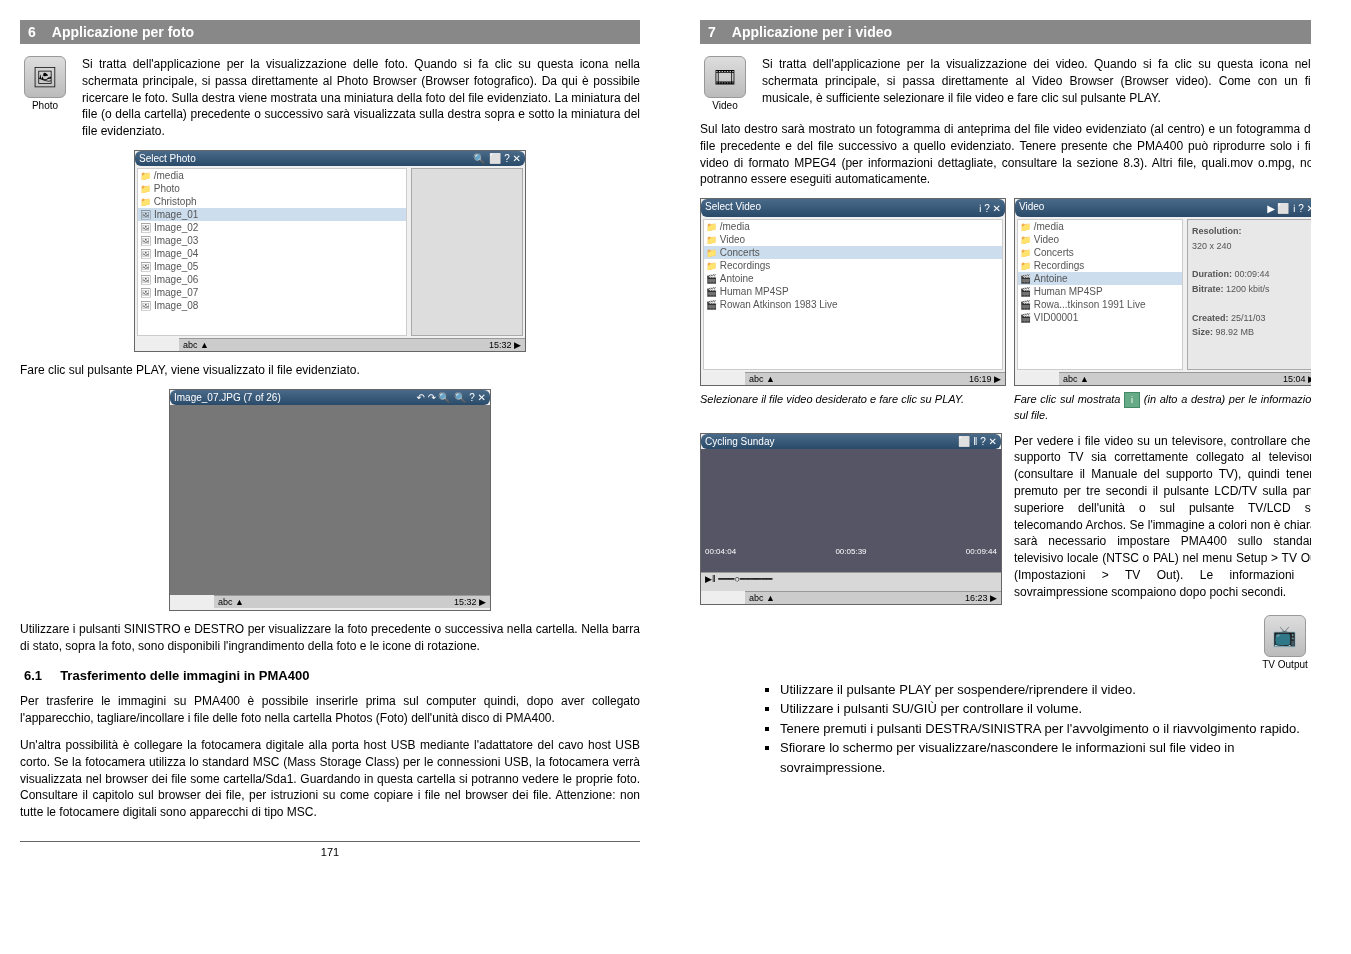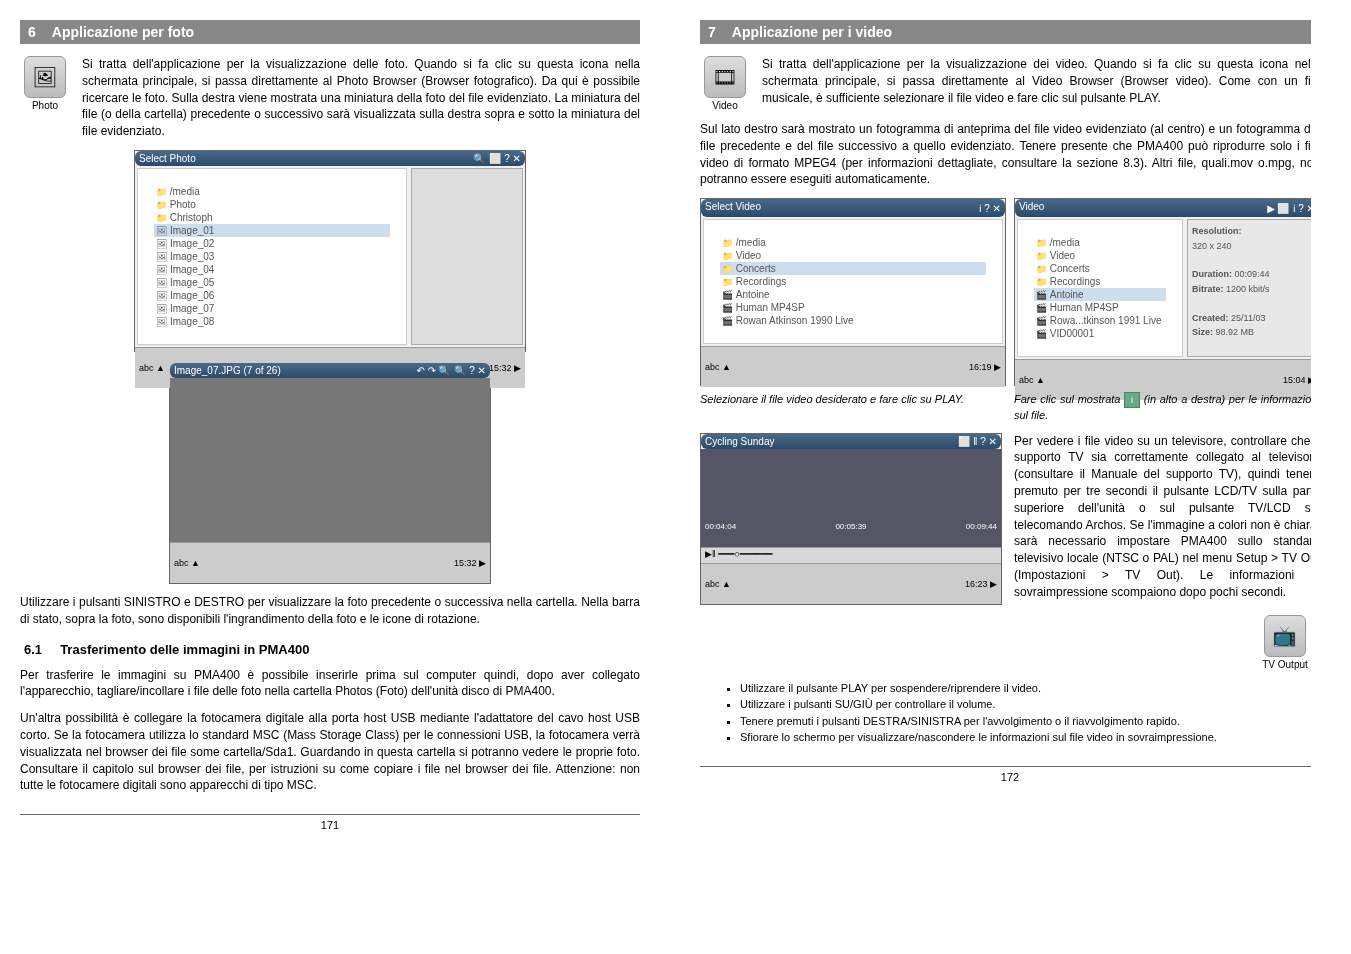"/media" .file-list { padding: 16px -> 0 }
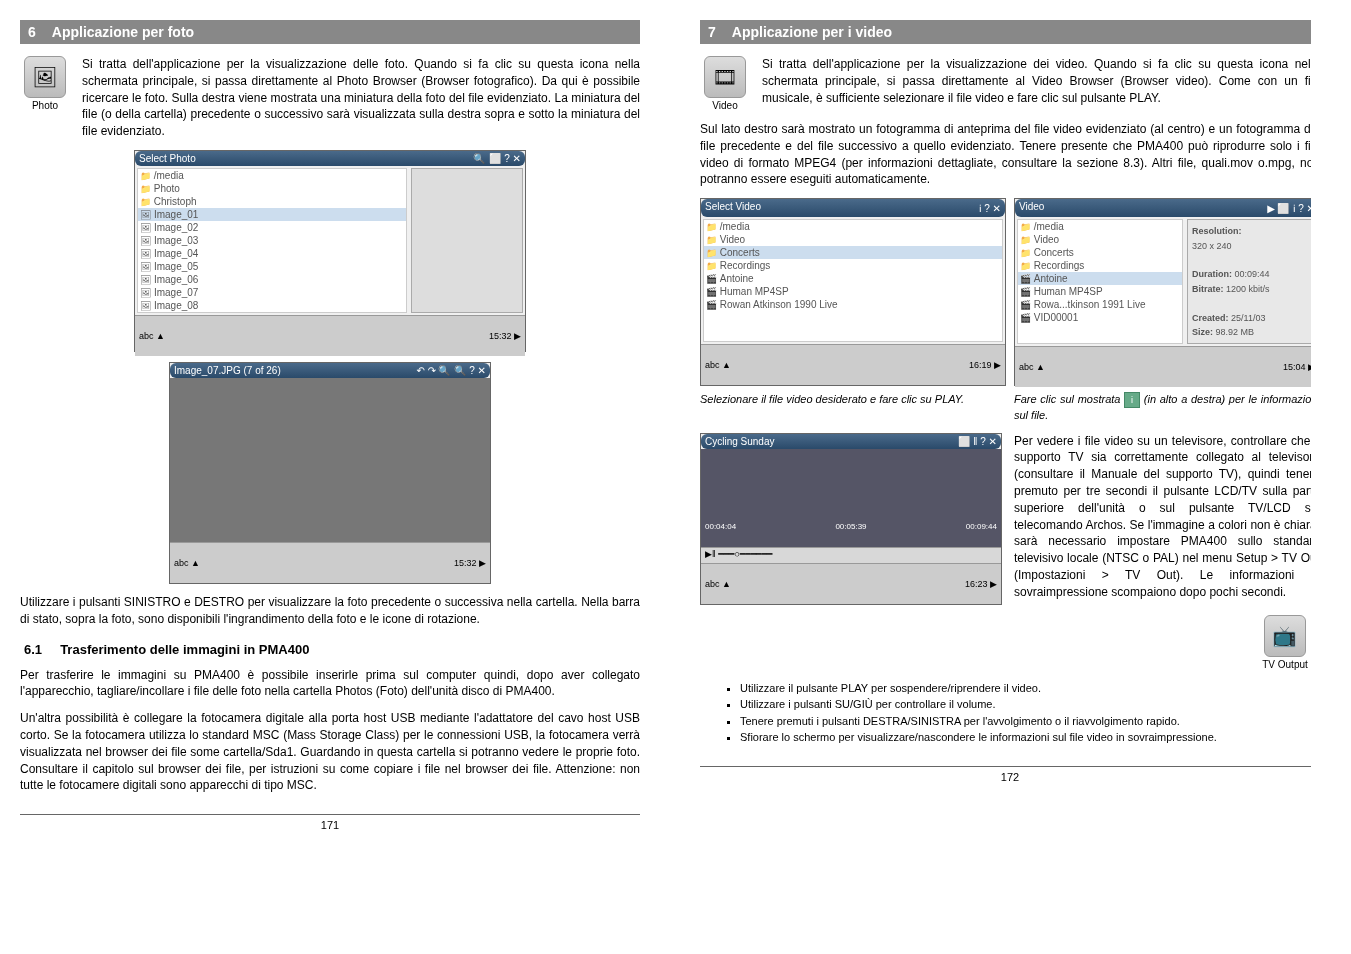"Rowan Atkinson 1990 Live" div.item { text: 1990 -> 1983 }
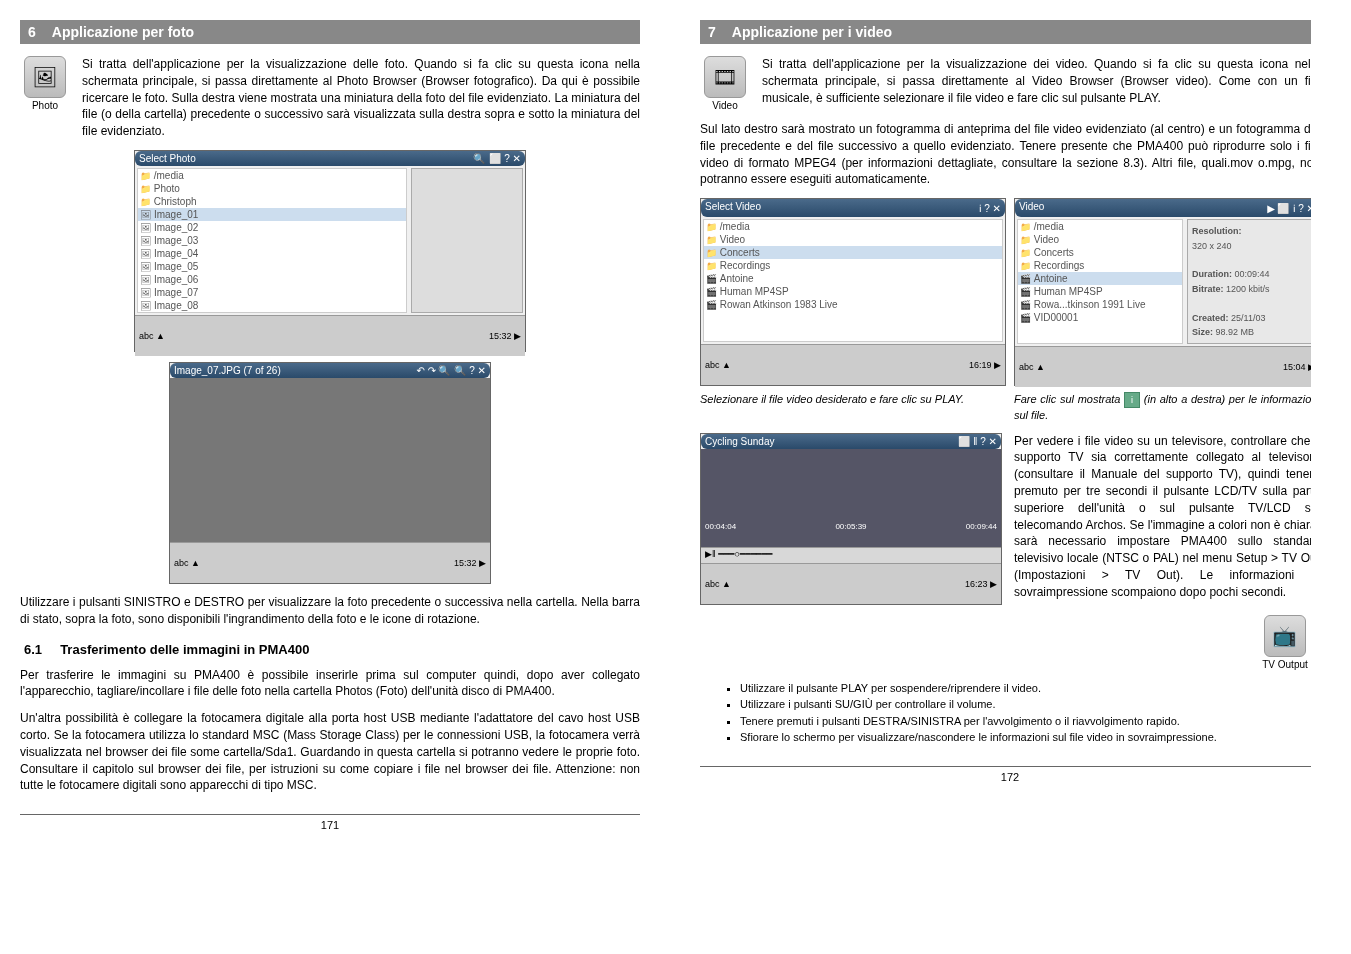"abc ▲" .statusbar { margin-left: none -> 44px; padding: 15px 4px -> 1px 4px }
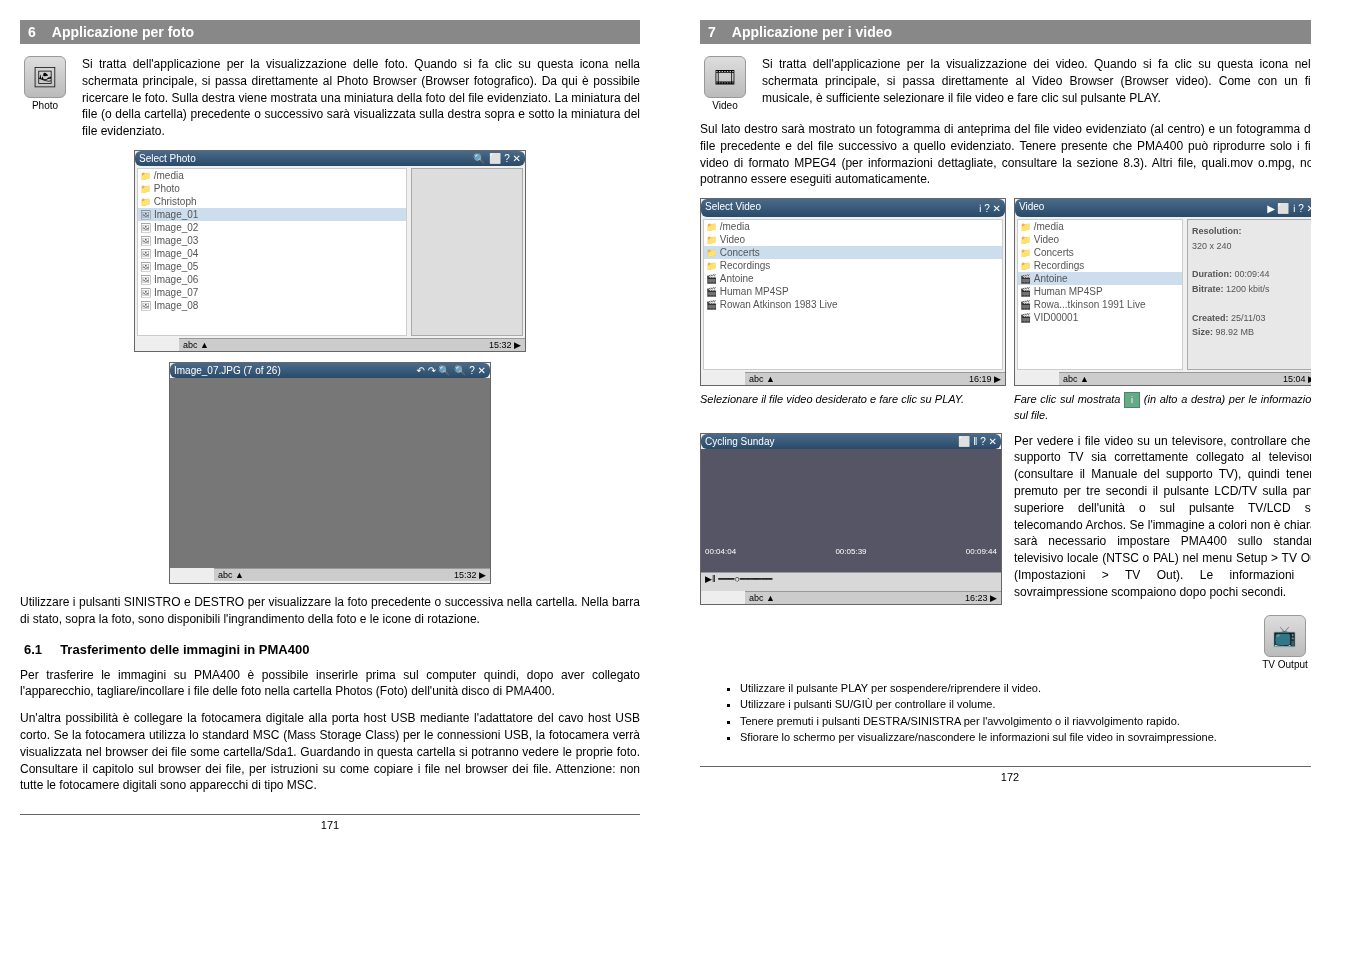"Fare clic sul pulsante PLAY," div.para { html: none -> <div>Fare clic sul pulsante PLAY, viene visualizzato il file evidenziato.</div> }
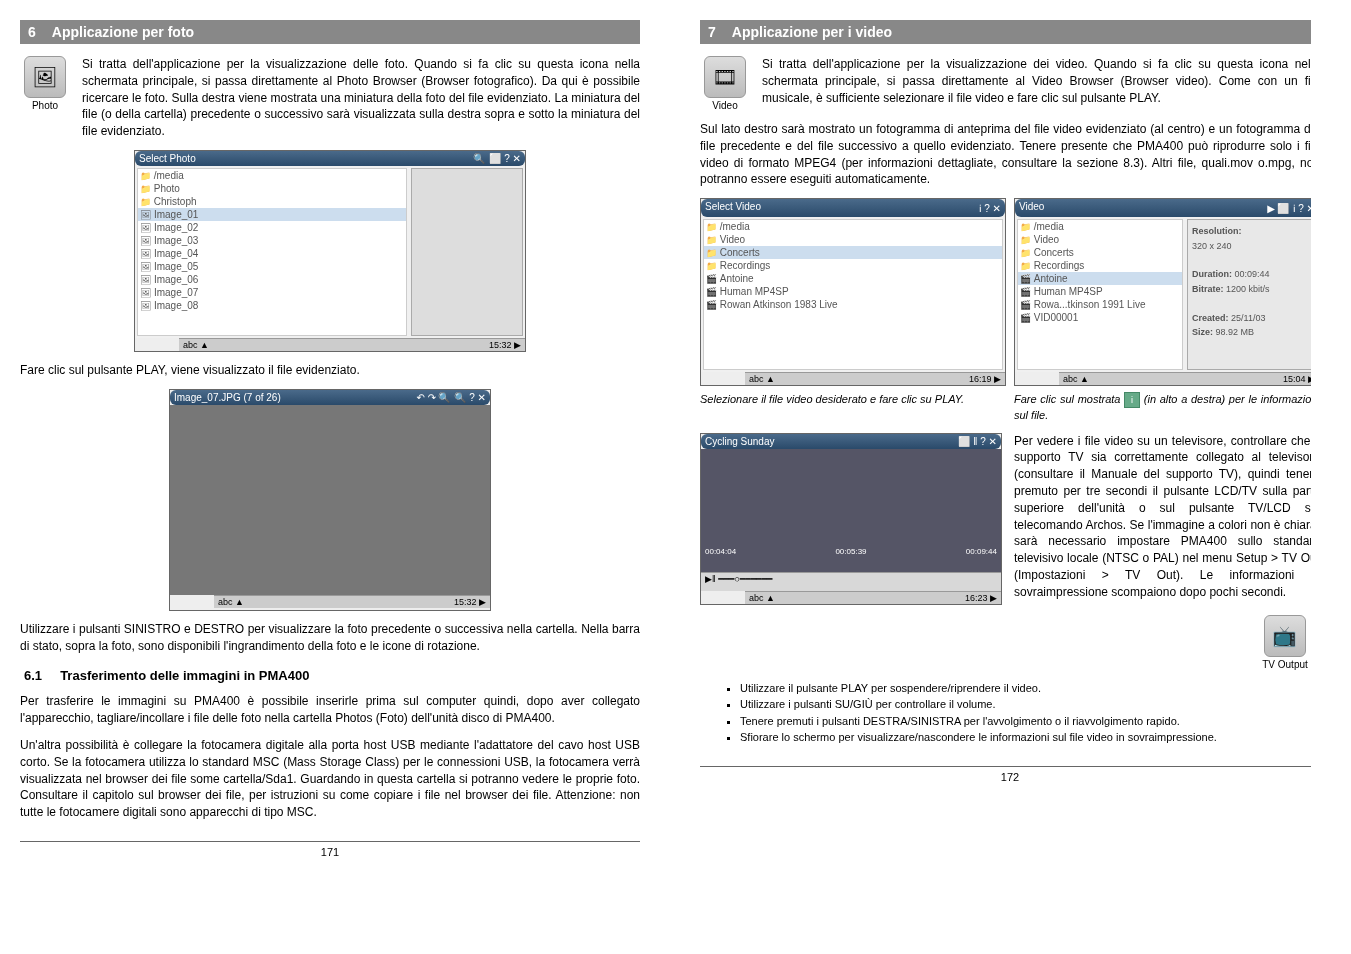"Utilizzare il pulsante PLAY per" ul.bullets li { font-size: 11px -> 13px; margin-left: none -> 40px }
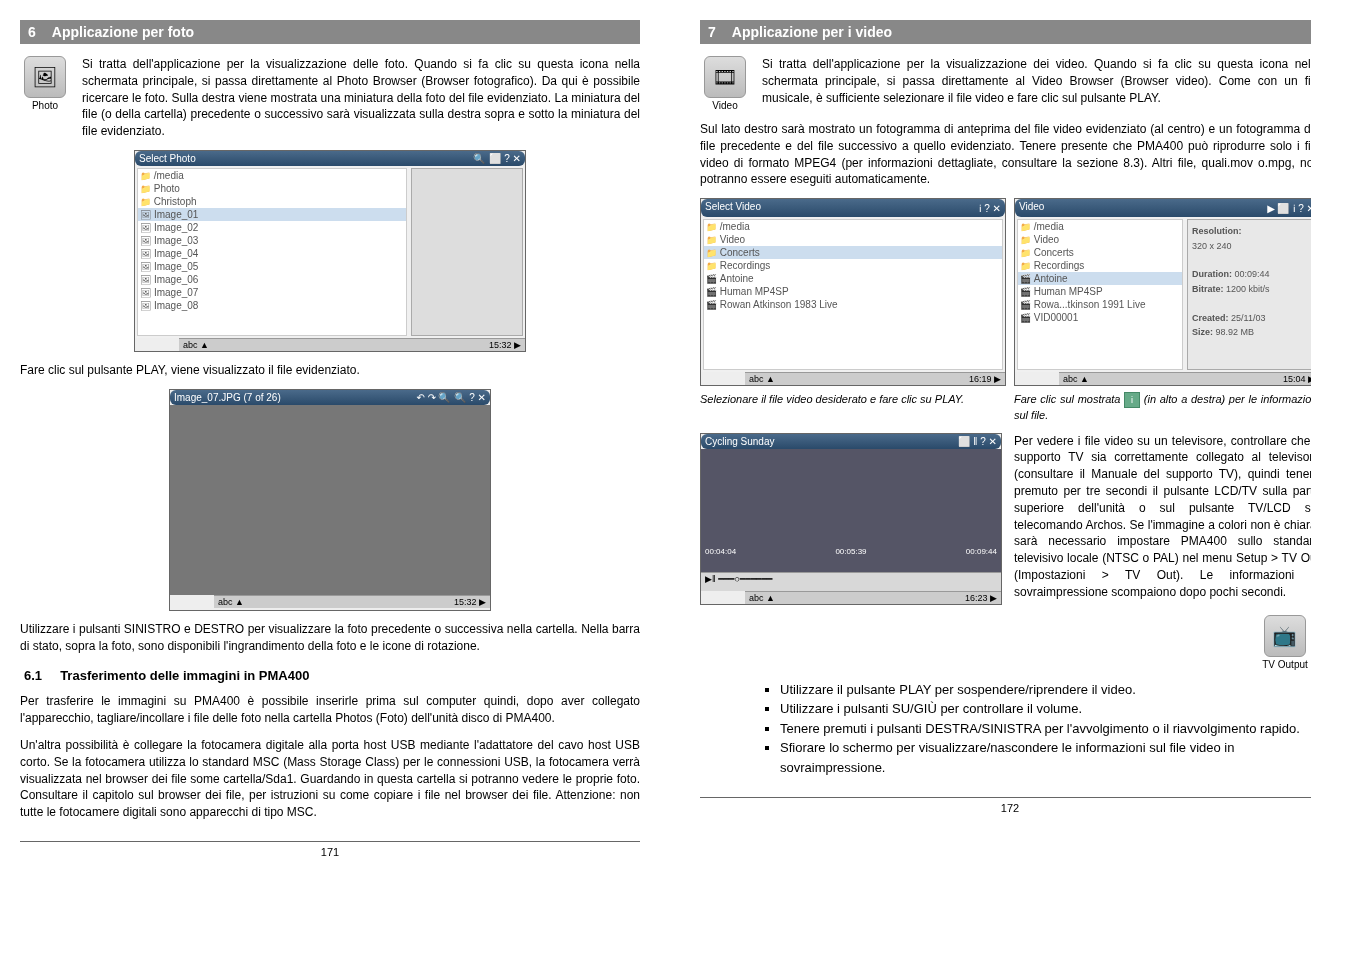"172" div.footer { html: <div> <span>172</span> </div> -> none }
